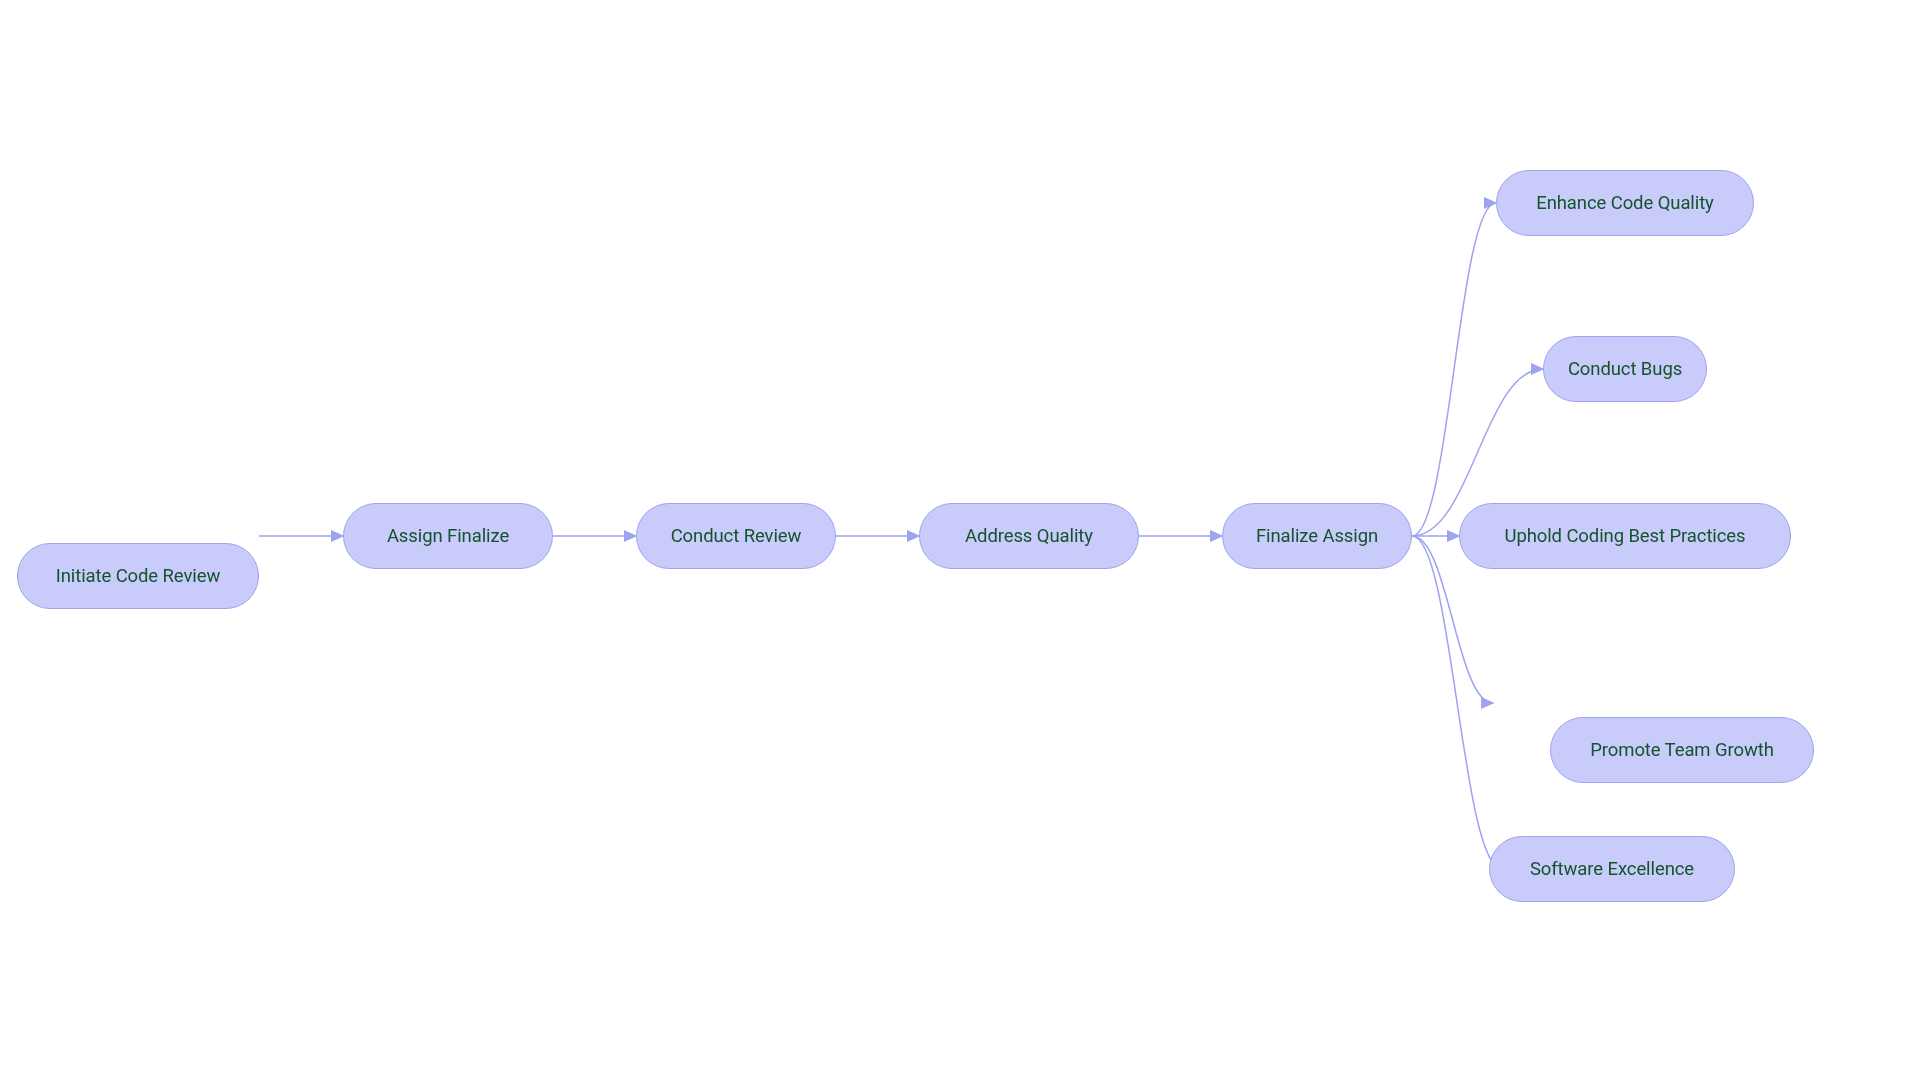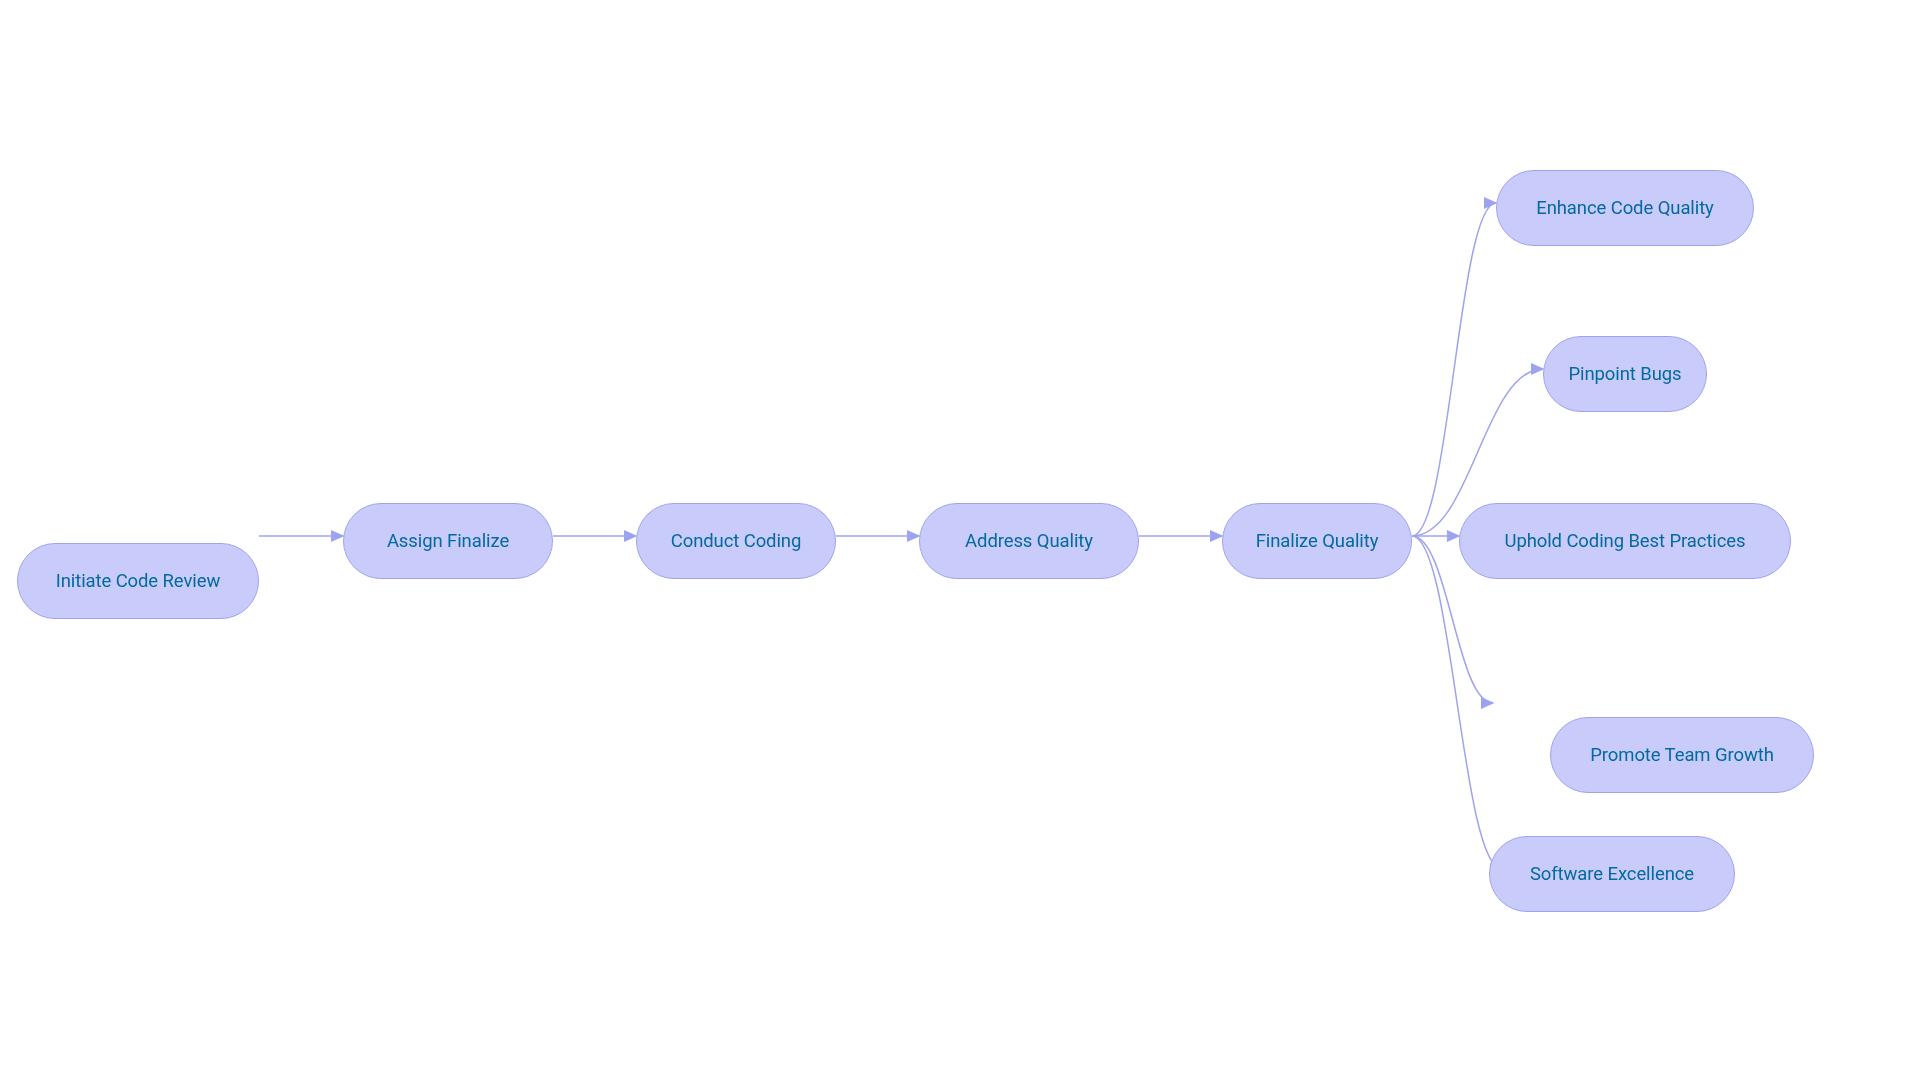"Enhance Code Quality" .node { color: #0369a1 -> #14532d; height: 76px -> 66px }
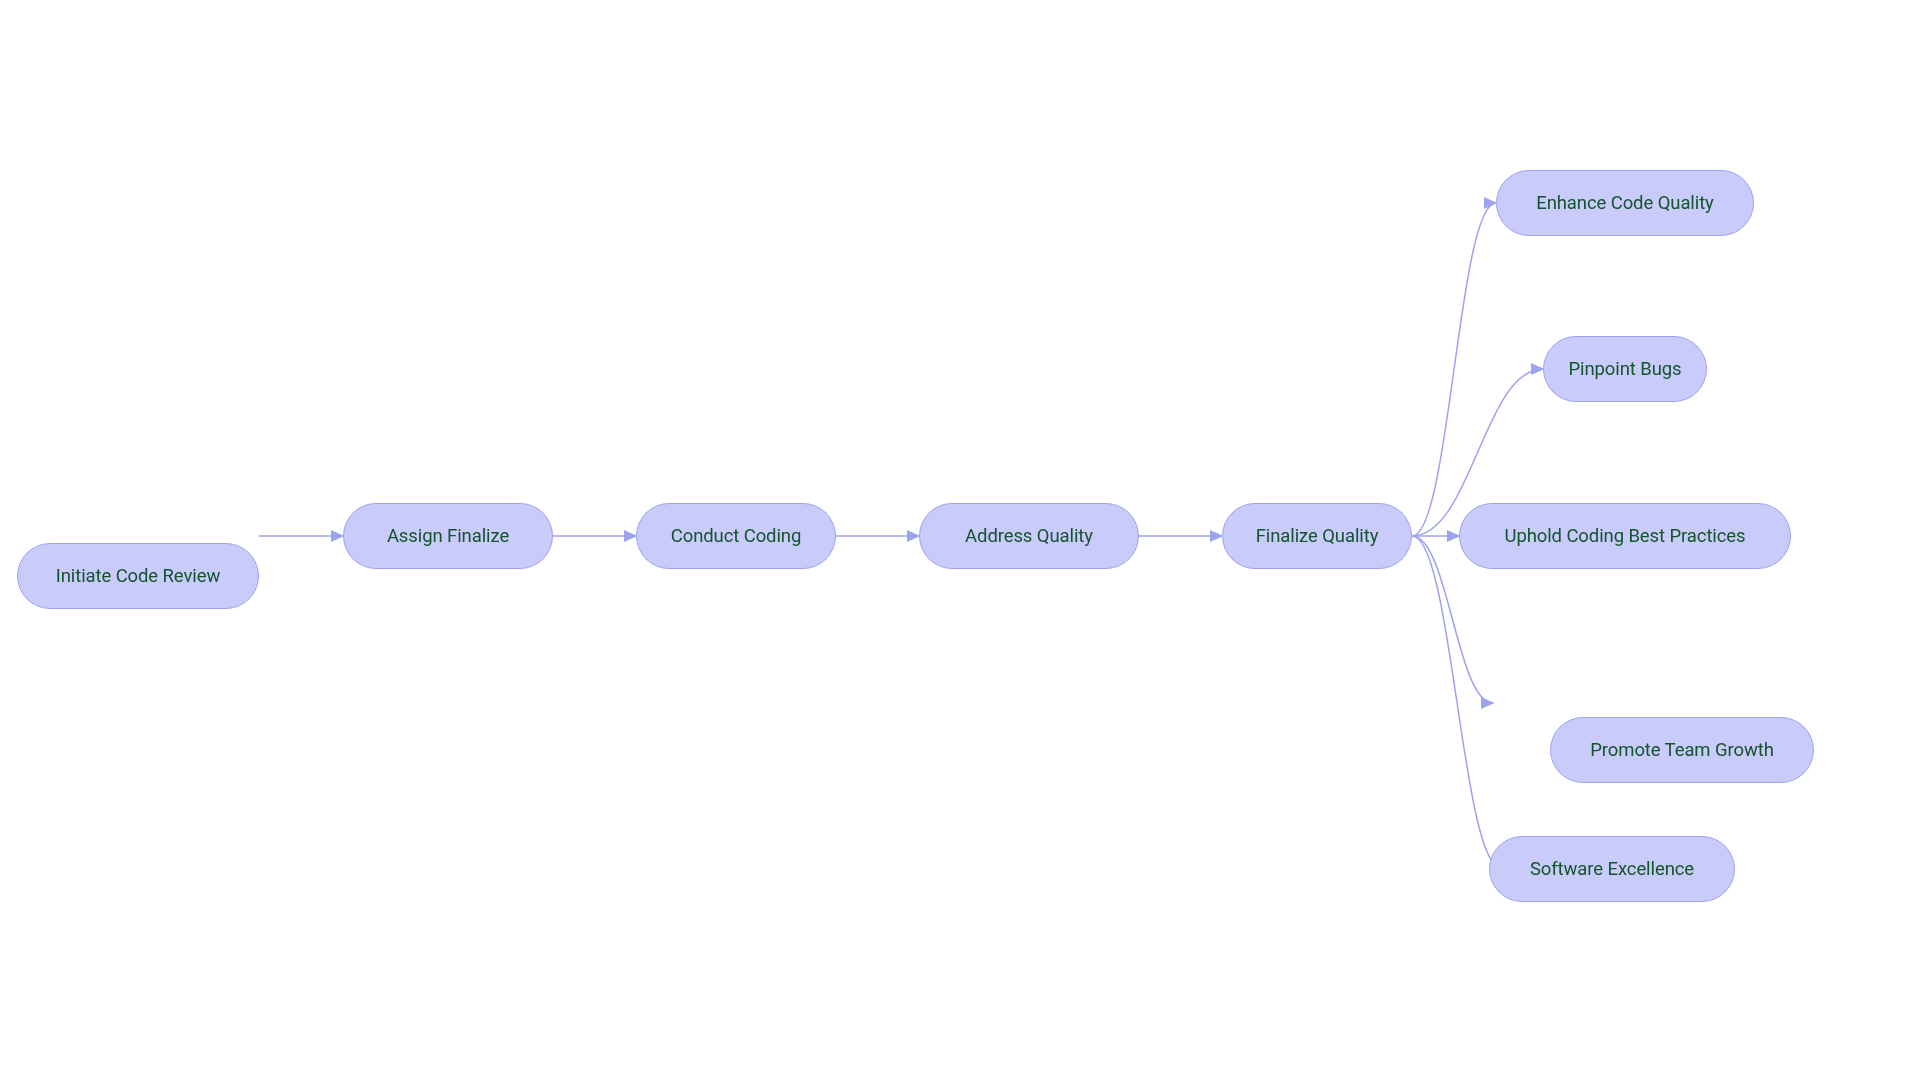"Pinpoint Bugs" span { text: Pinpoint -> Conduct }
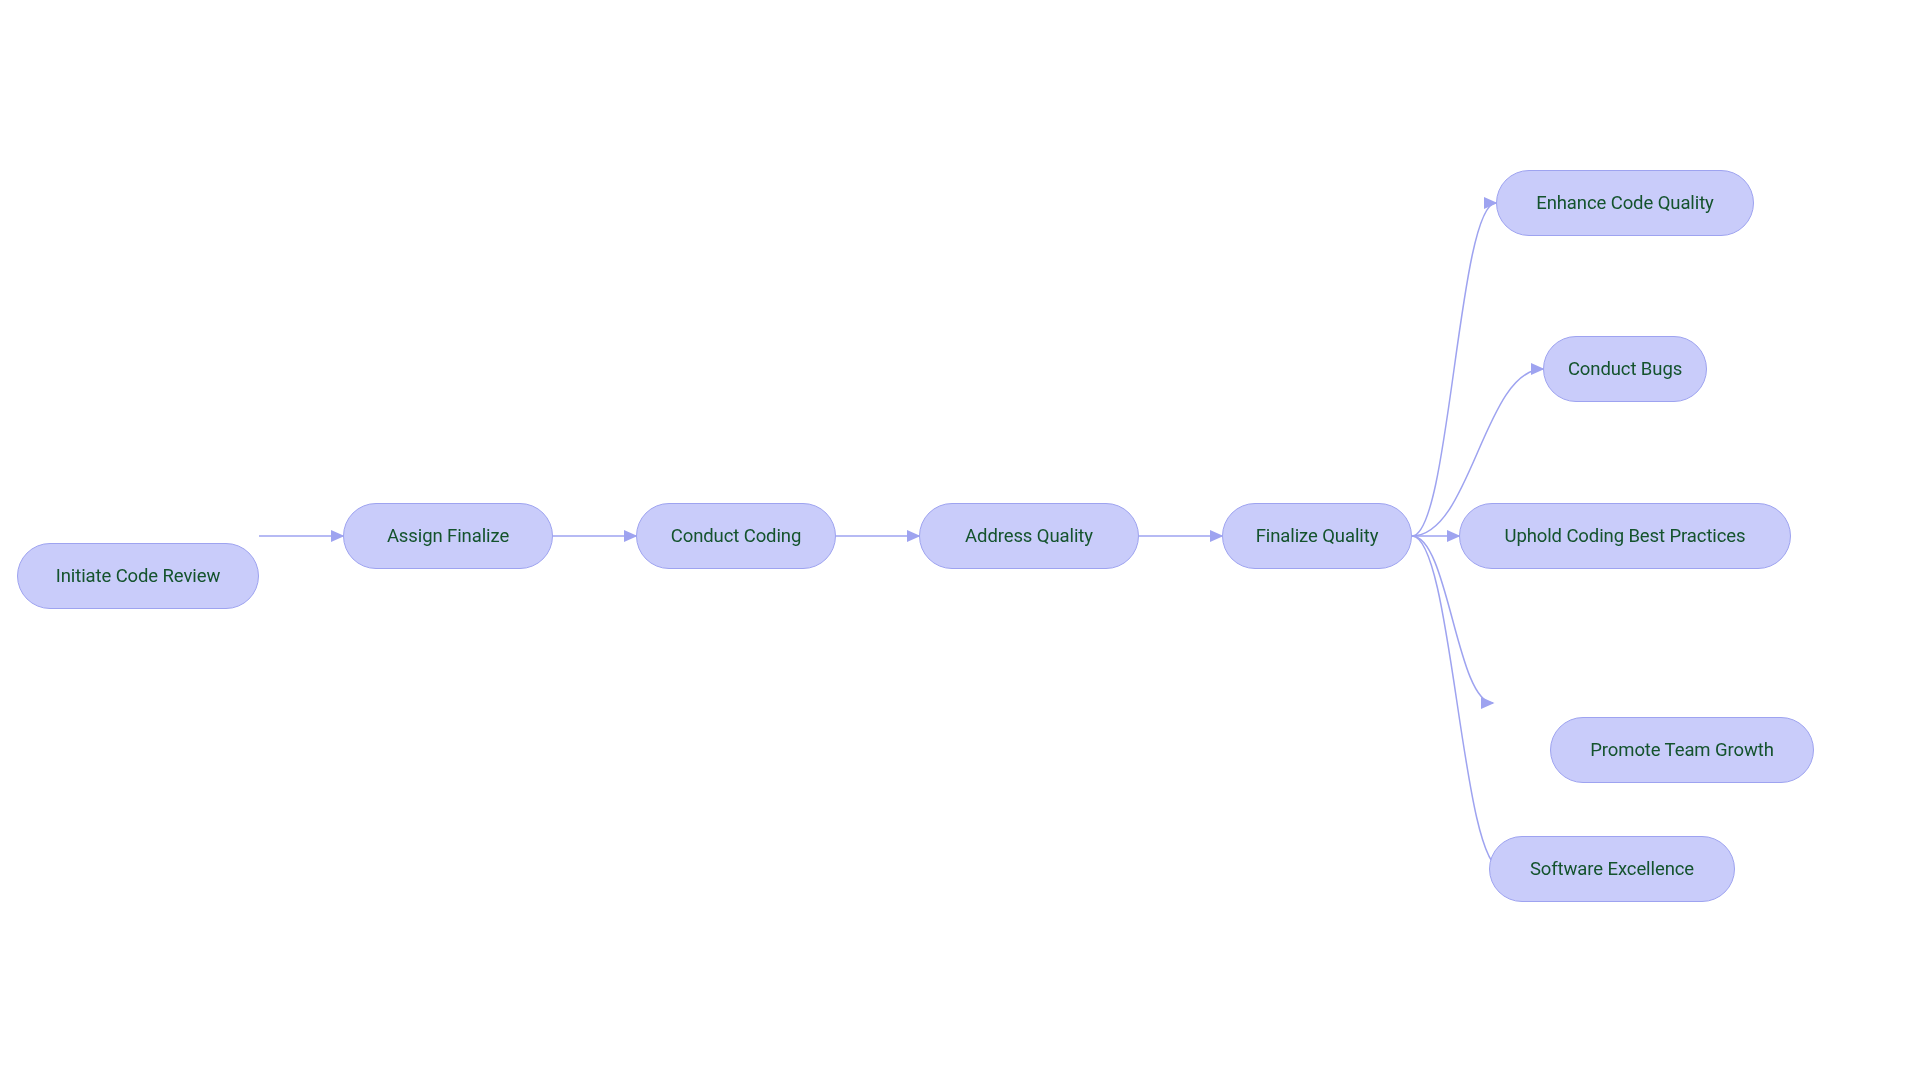"Conduct Coding" span { text: Coding -> Review }
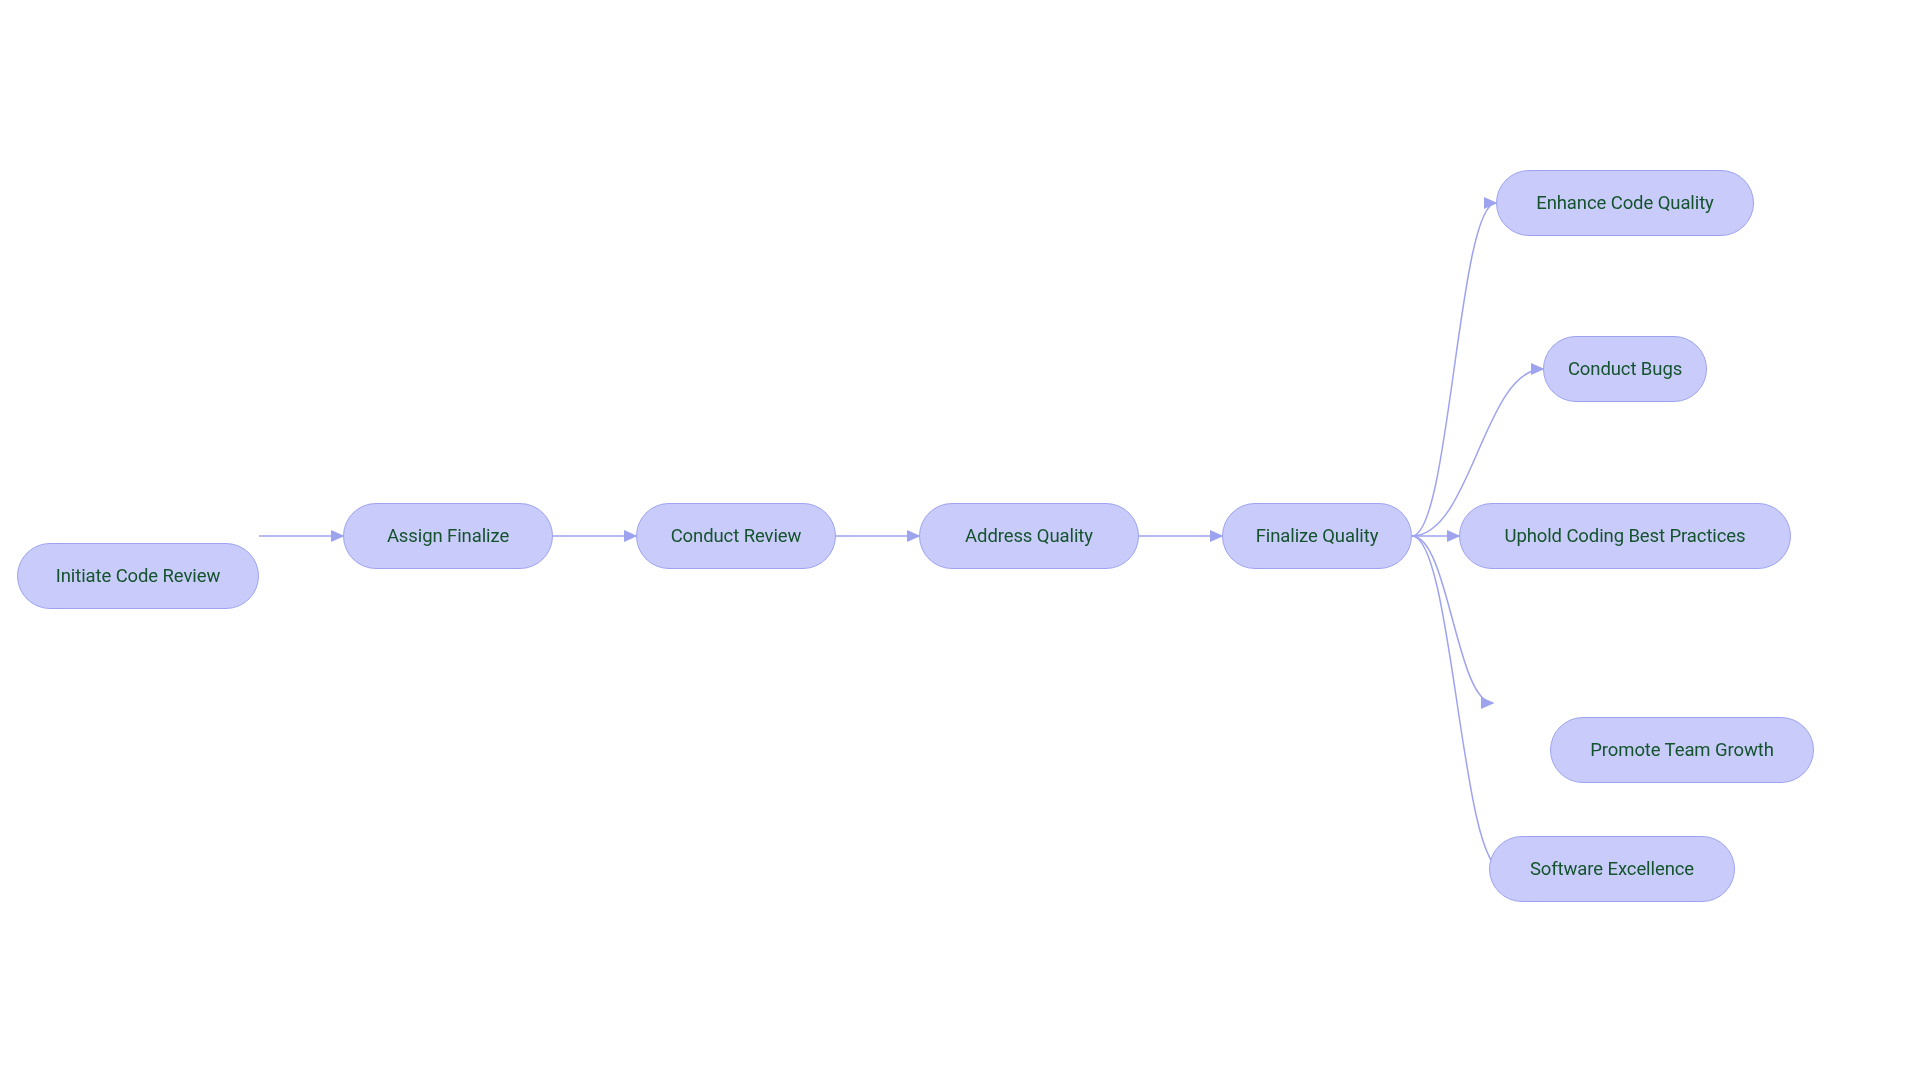"Finalize Quality" span { text: Quality -> Assign }
